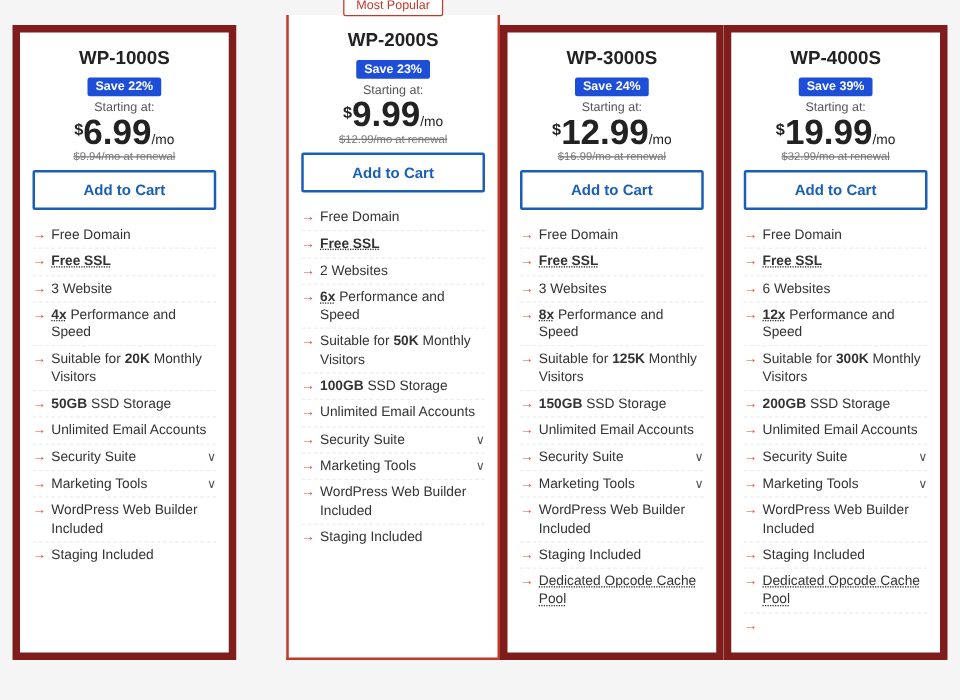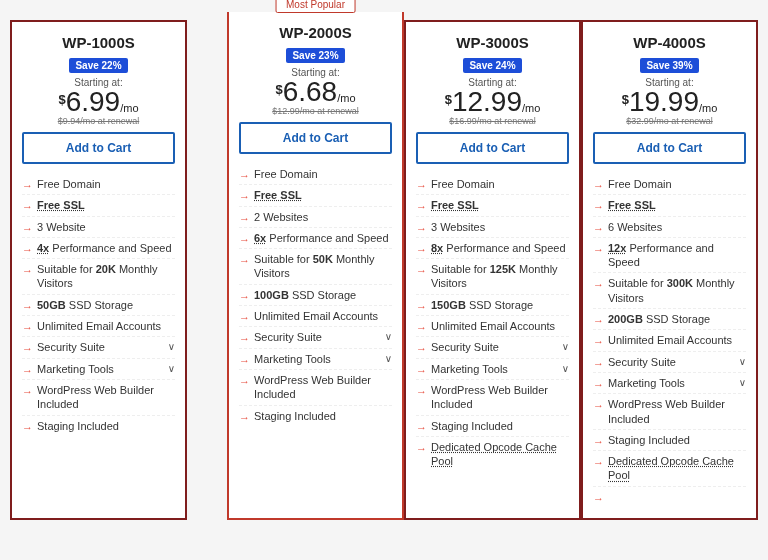"WP-1000S" .plan-card { border: 2px solid #7f1d1d -> 6px solid #7f1d1d }
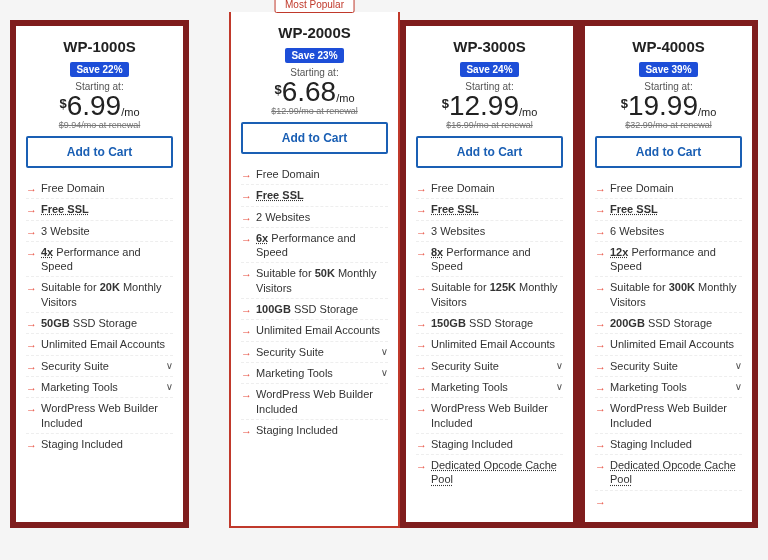"6.99" .price-amount { font-weight: normal -> bold }
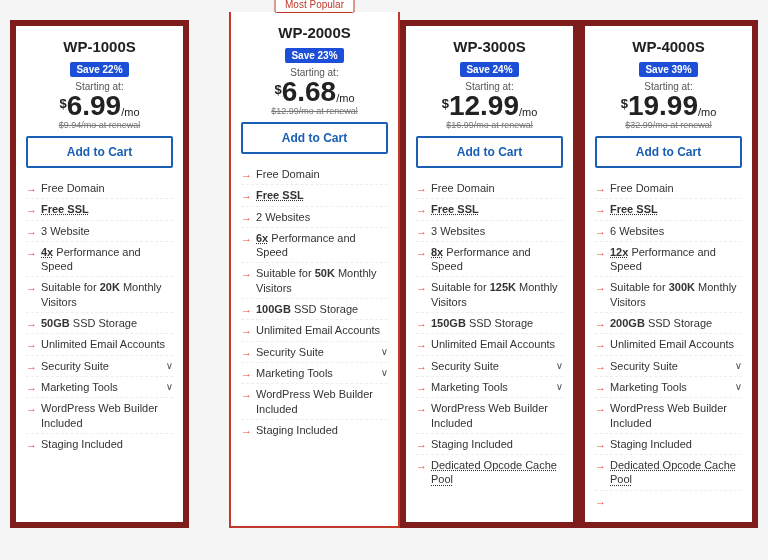"6.68" span.price-amount { text: 6.68 -> 9.99 }
